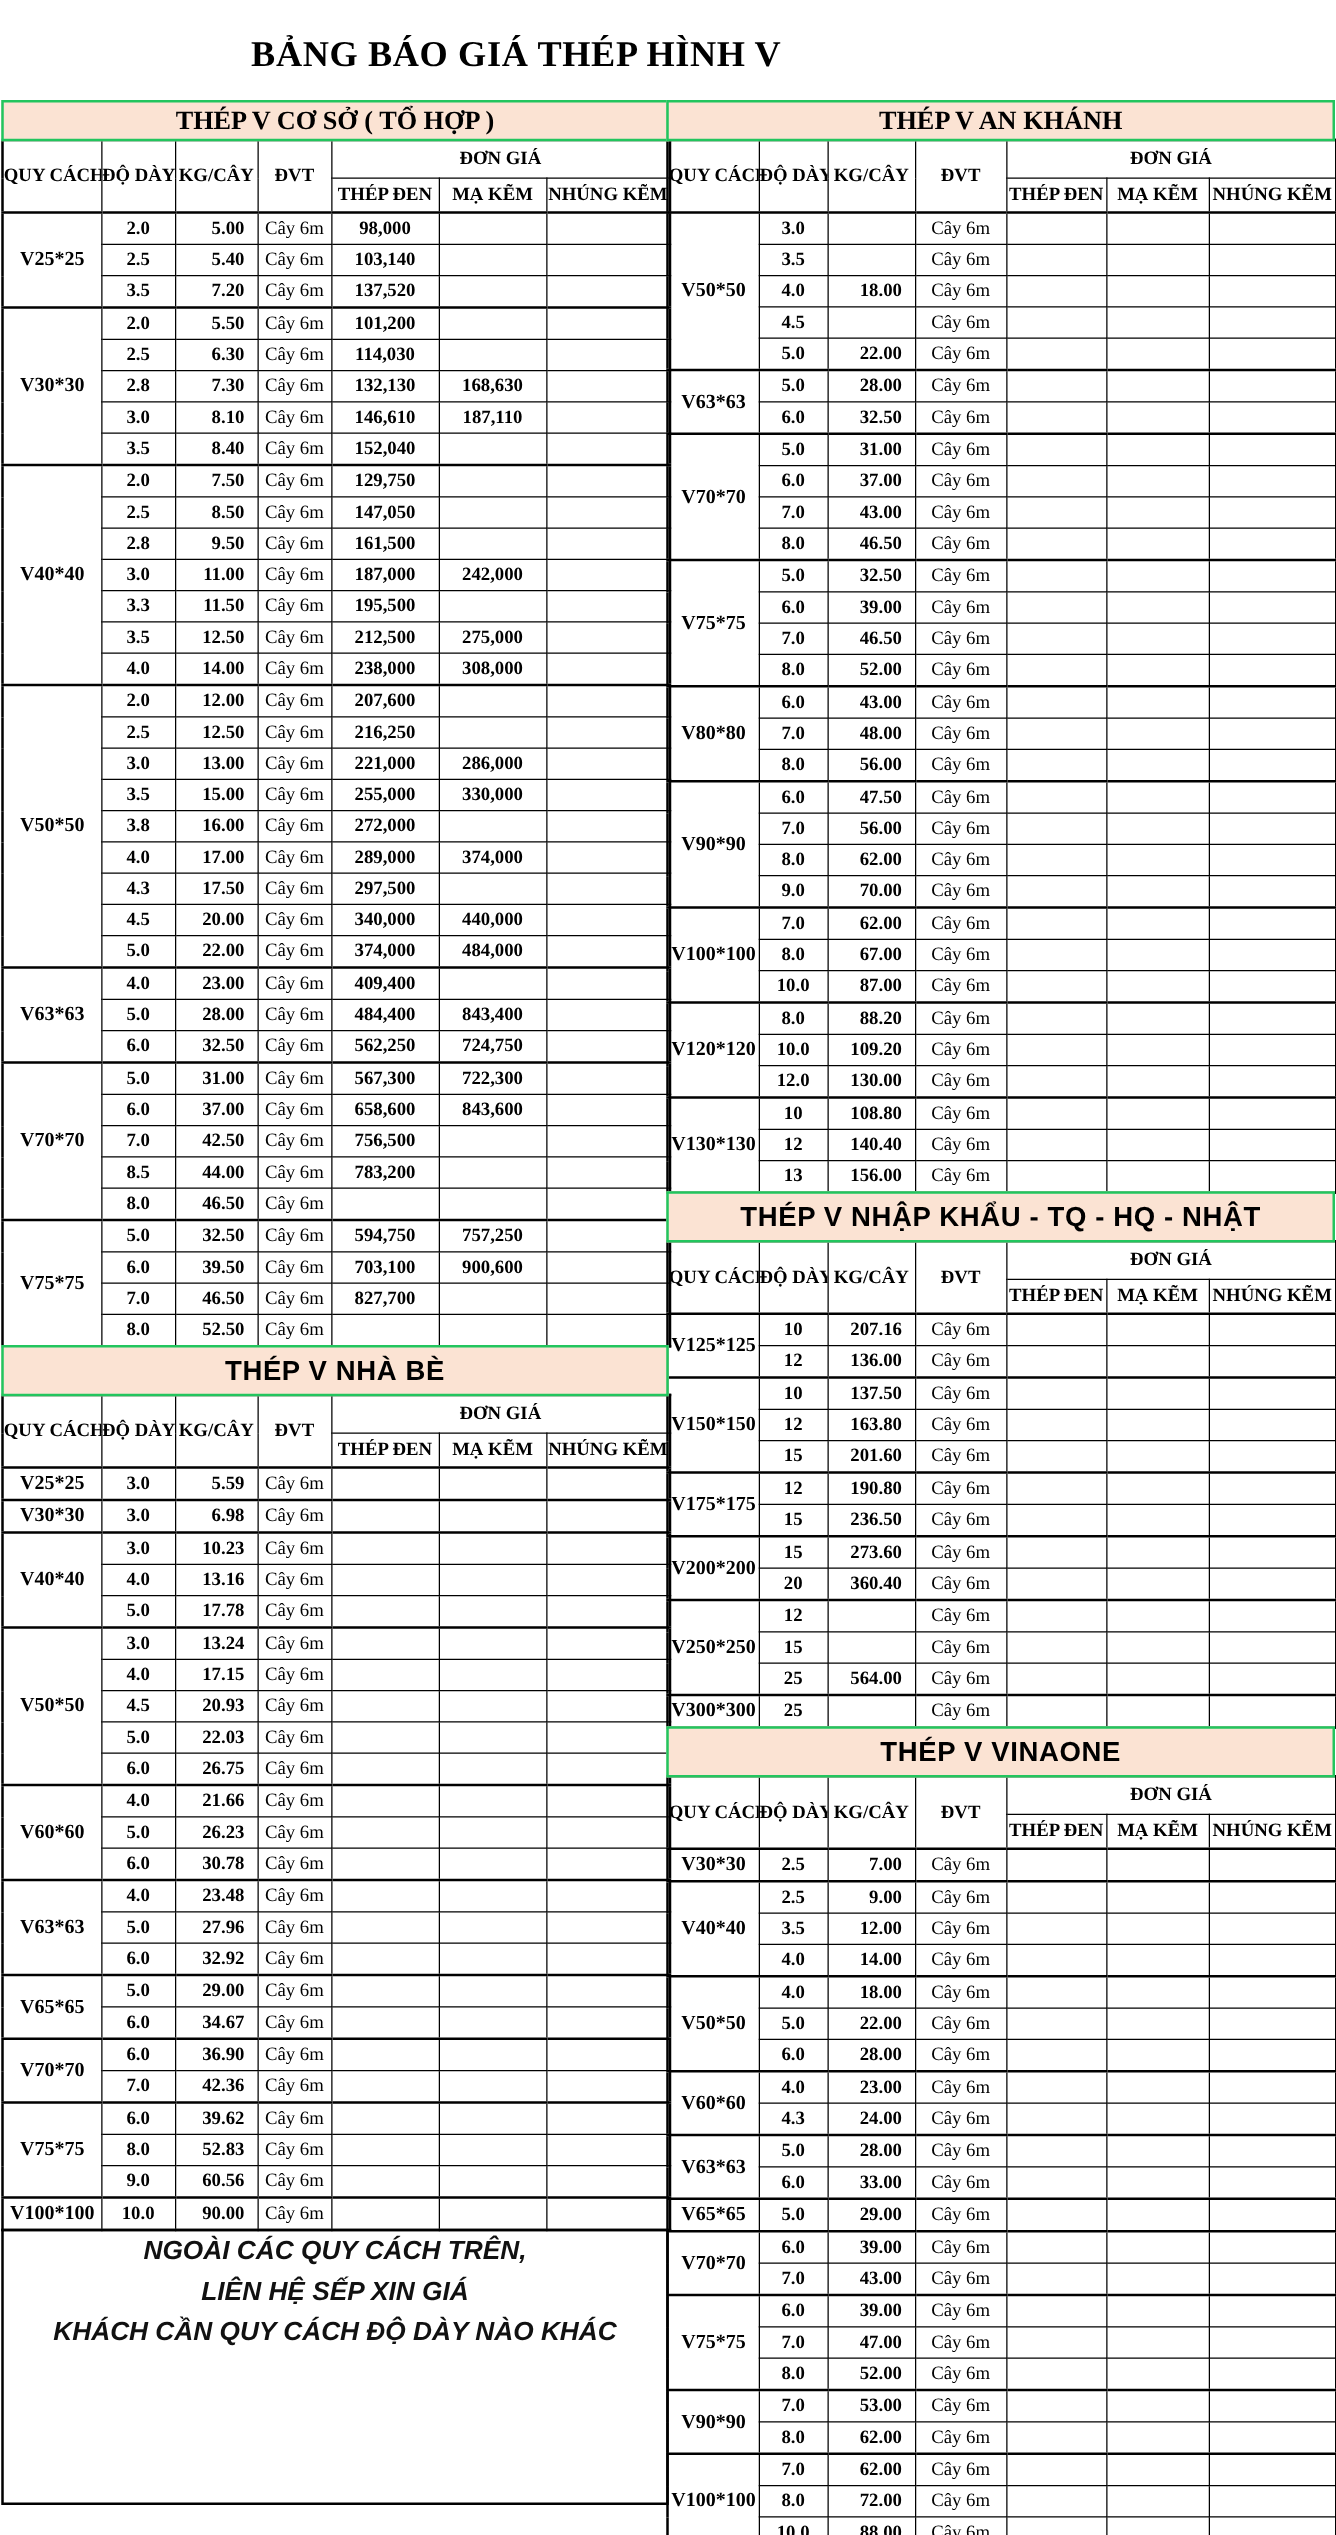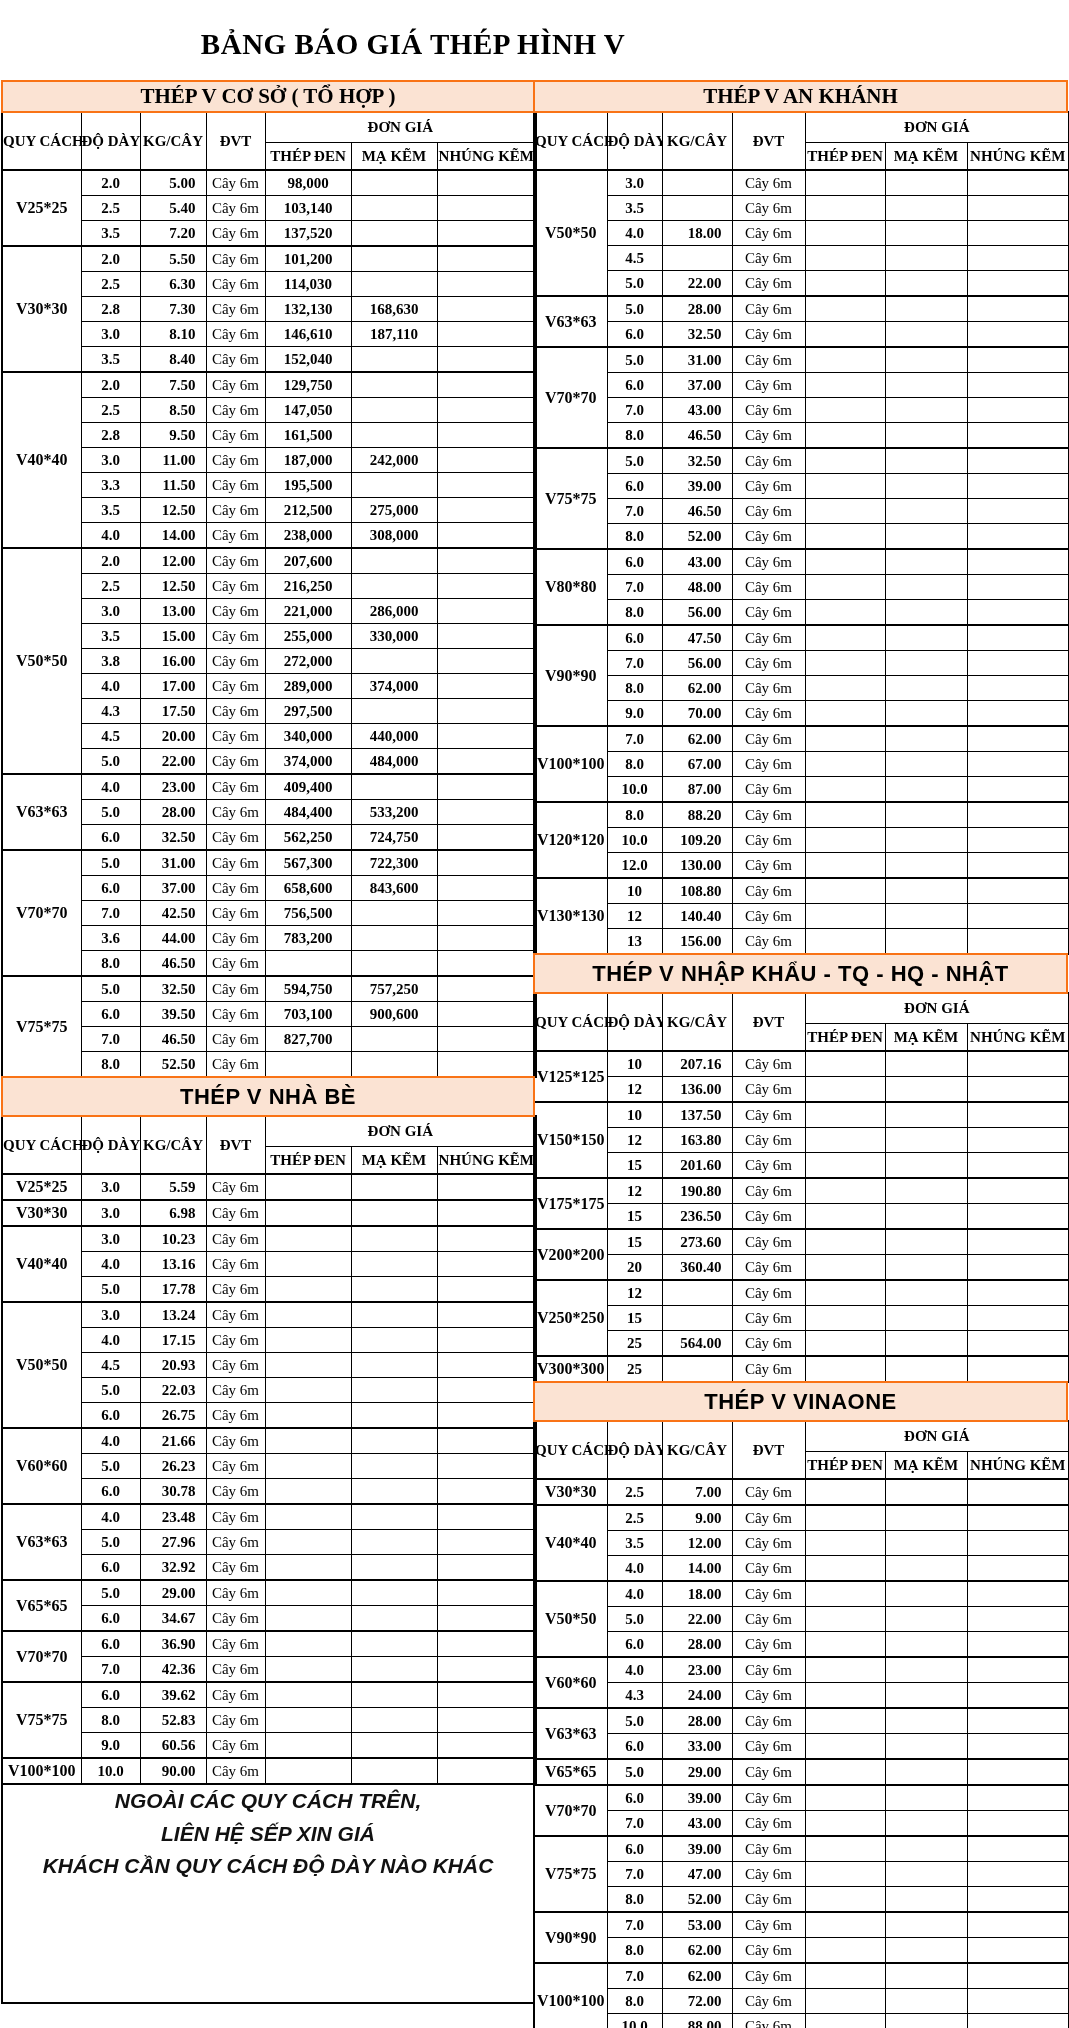"THÉP V CƠ SỞ (" .banner { border: 2px solid #f97316 -> 2px solid #22c55e }
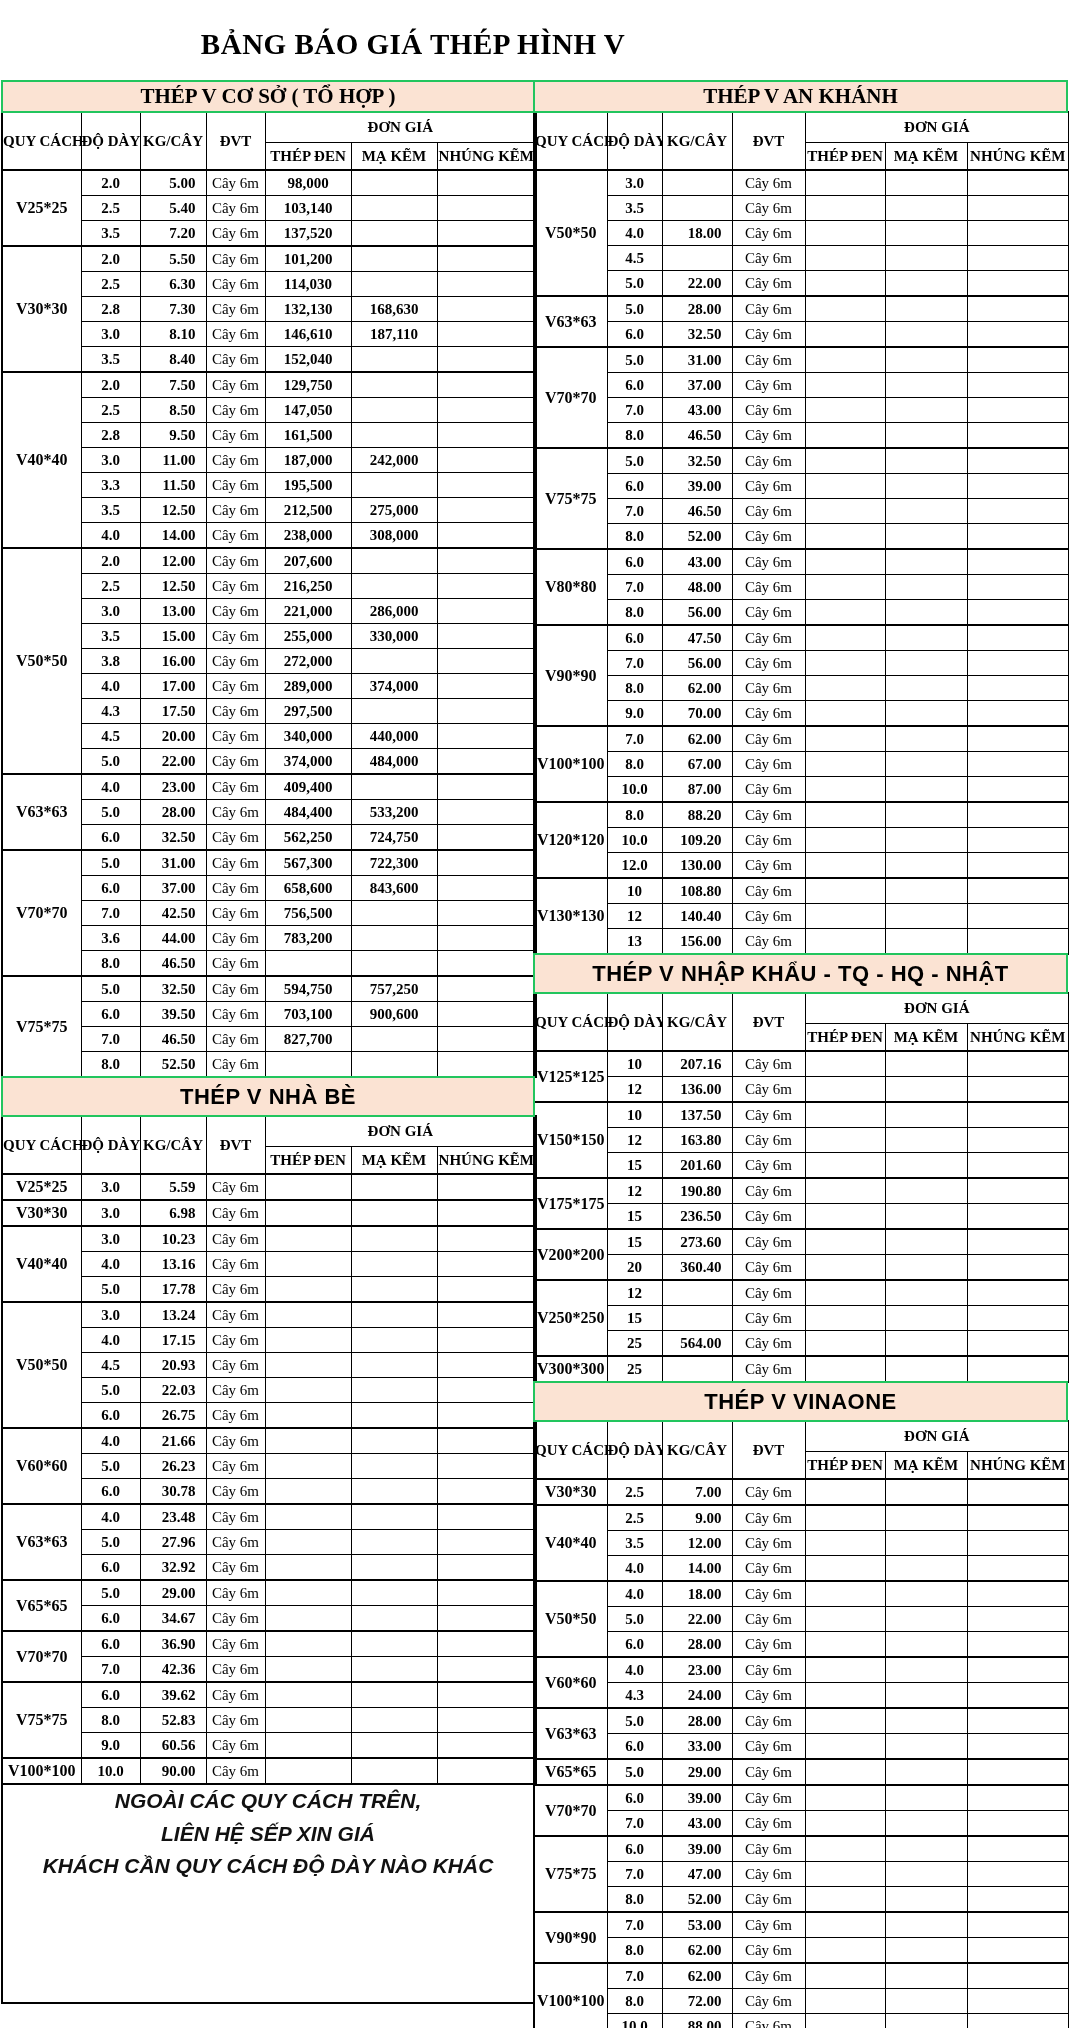"533,200" td.price { text: 533,200 -> 843,400 }
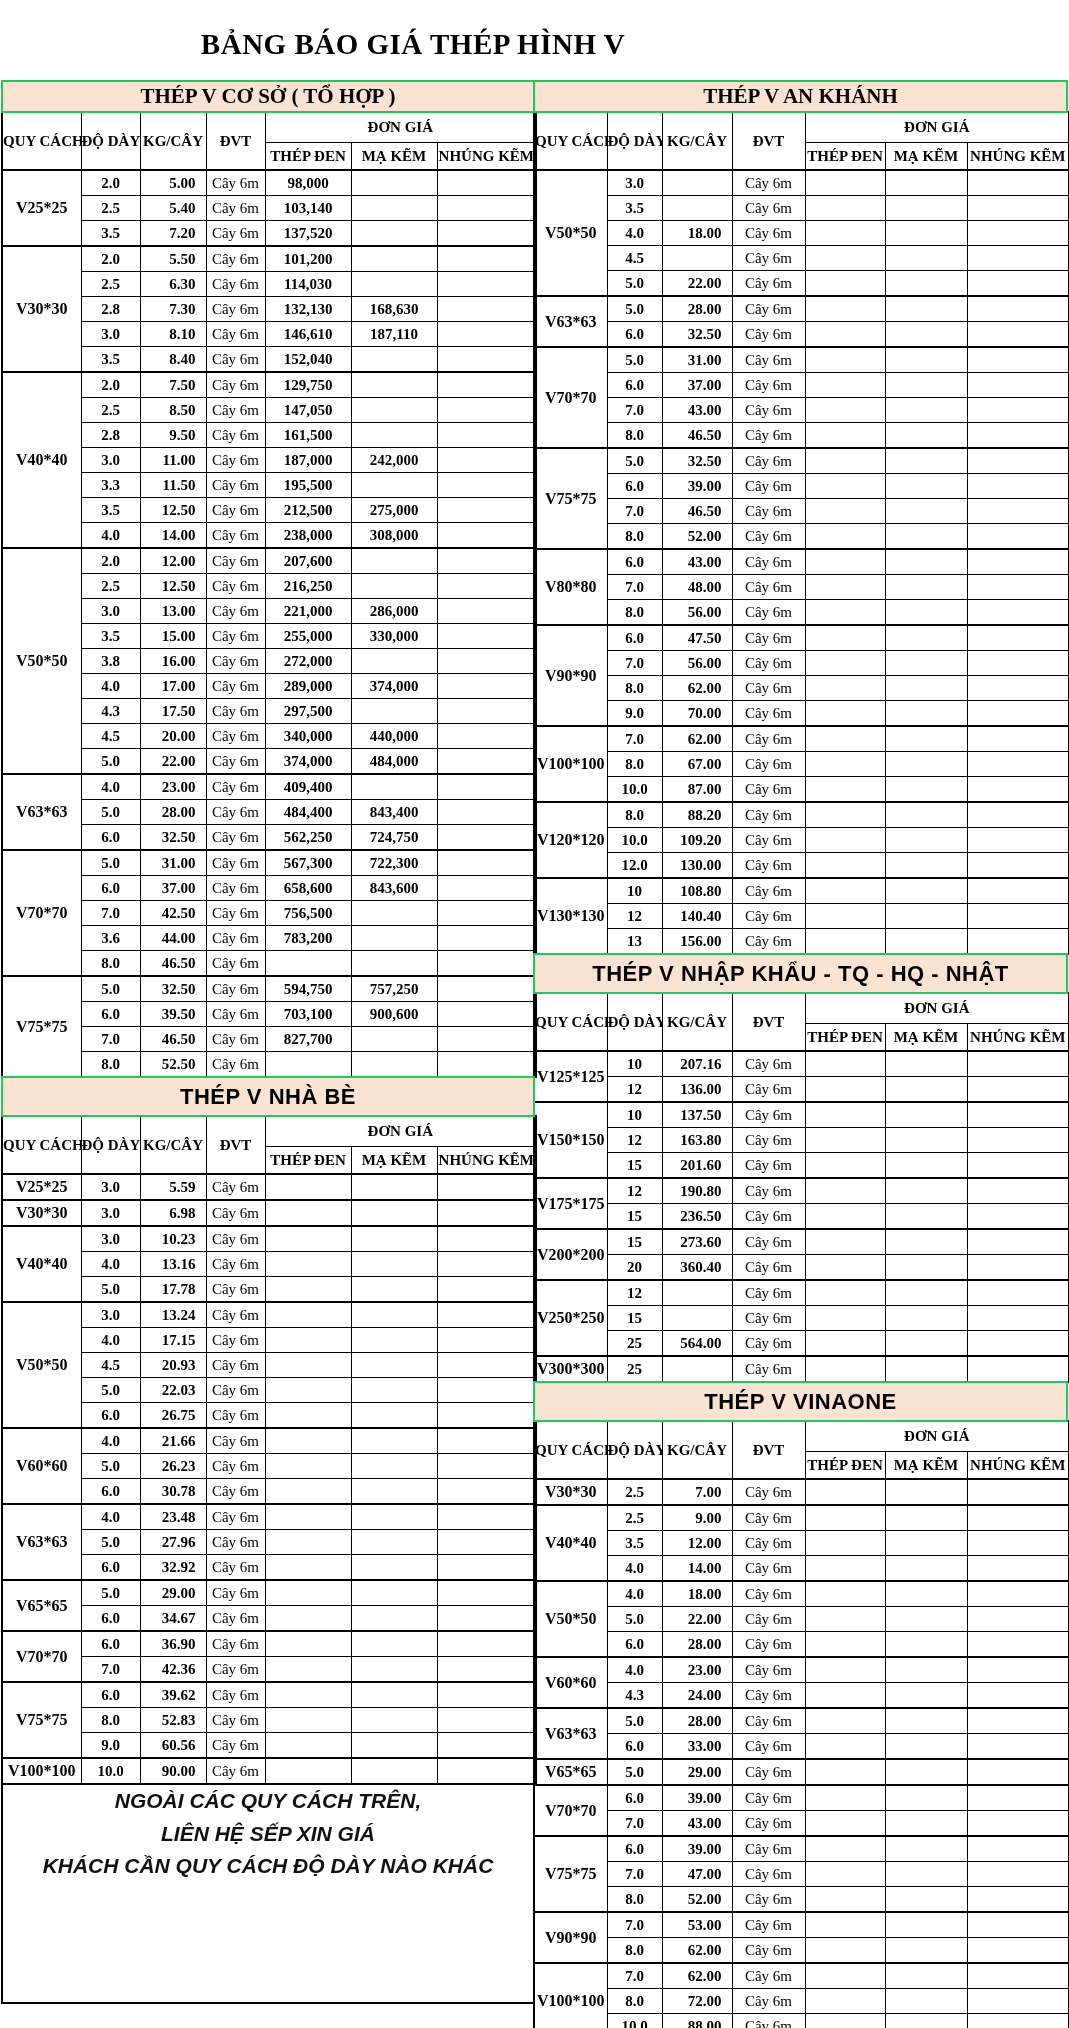"3.6" td.dd { text: 3.6 -> 8.5 }
